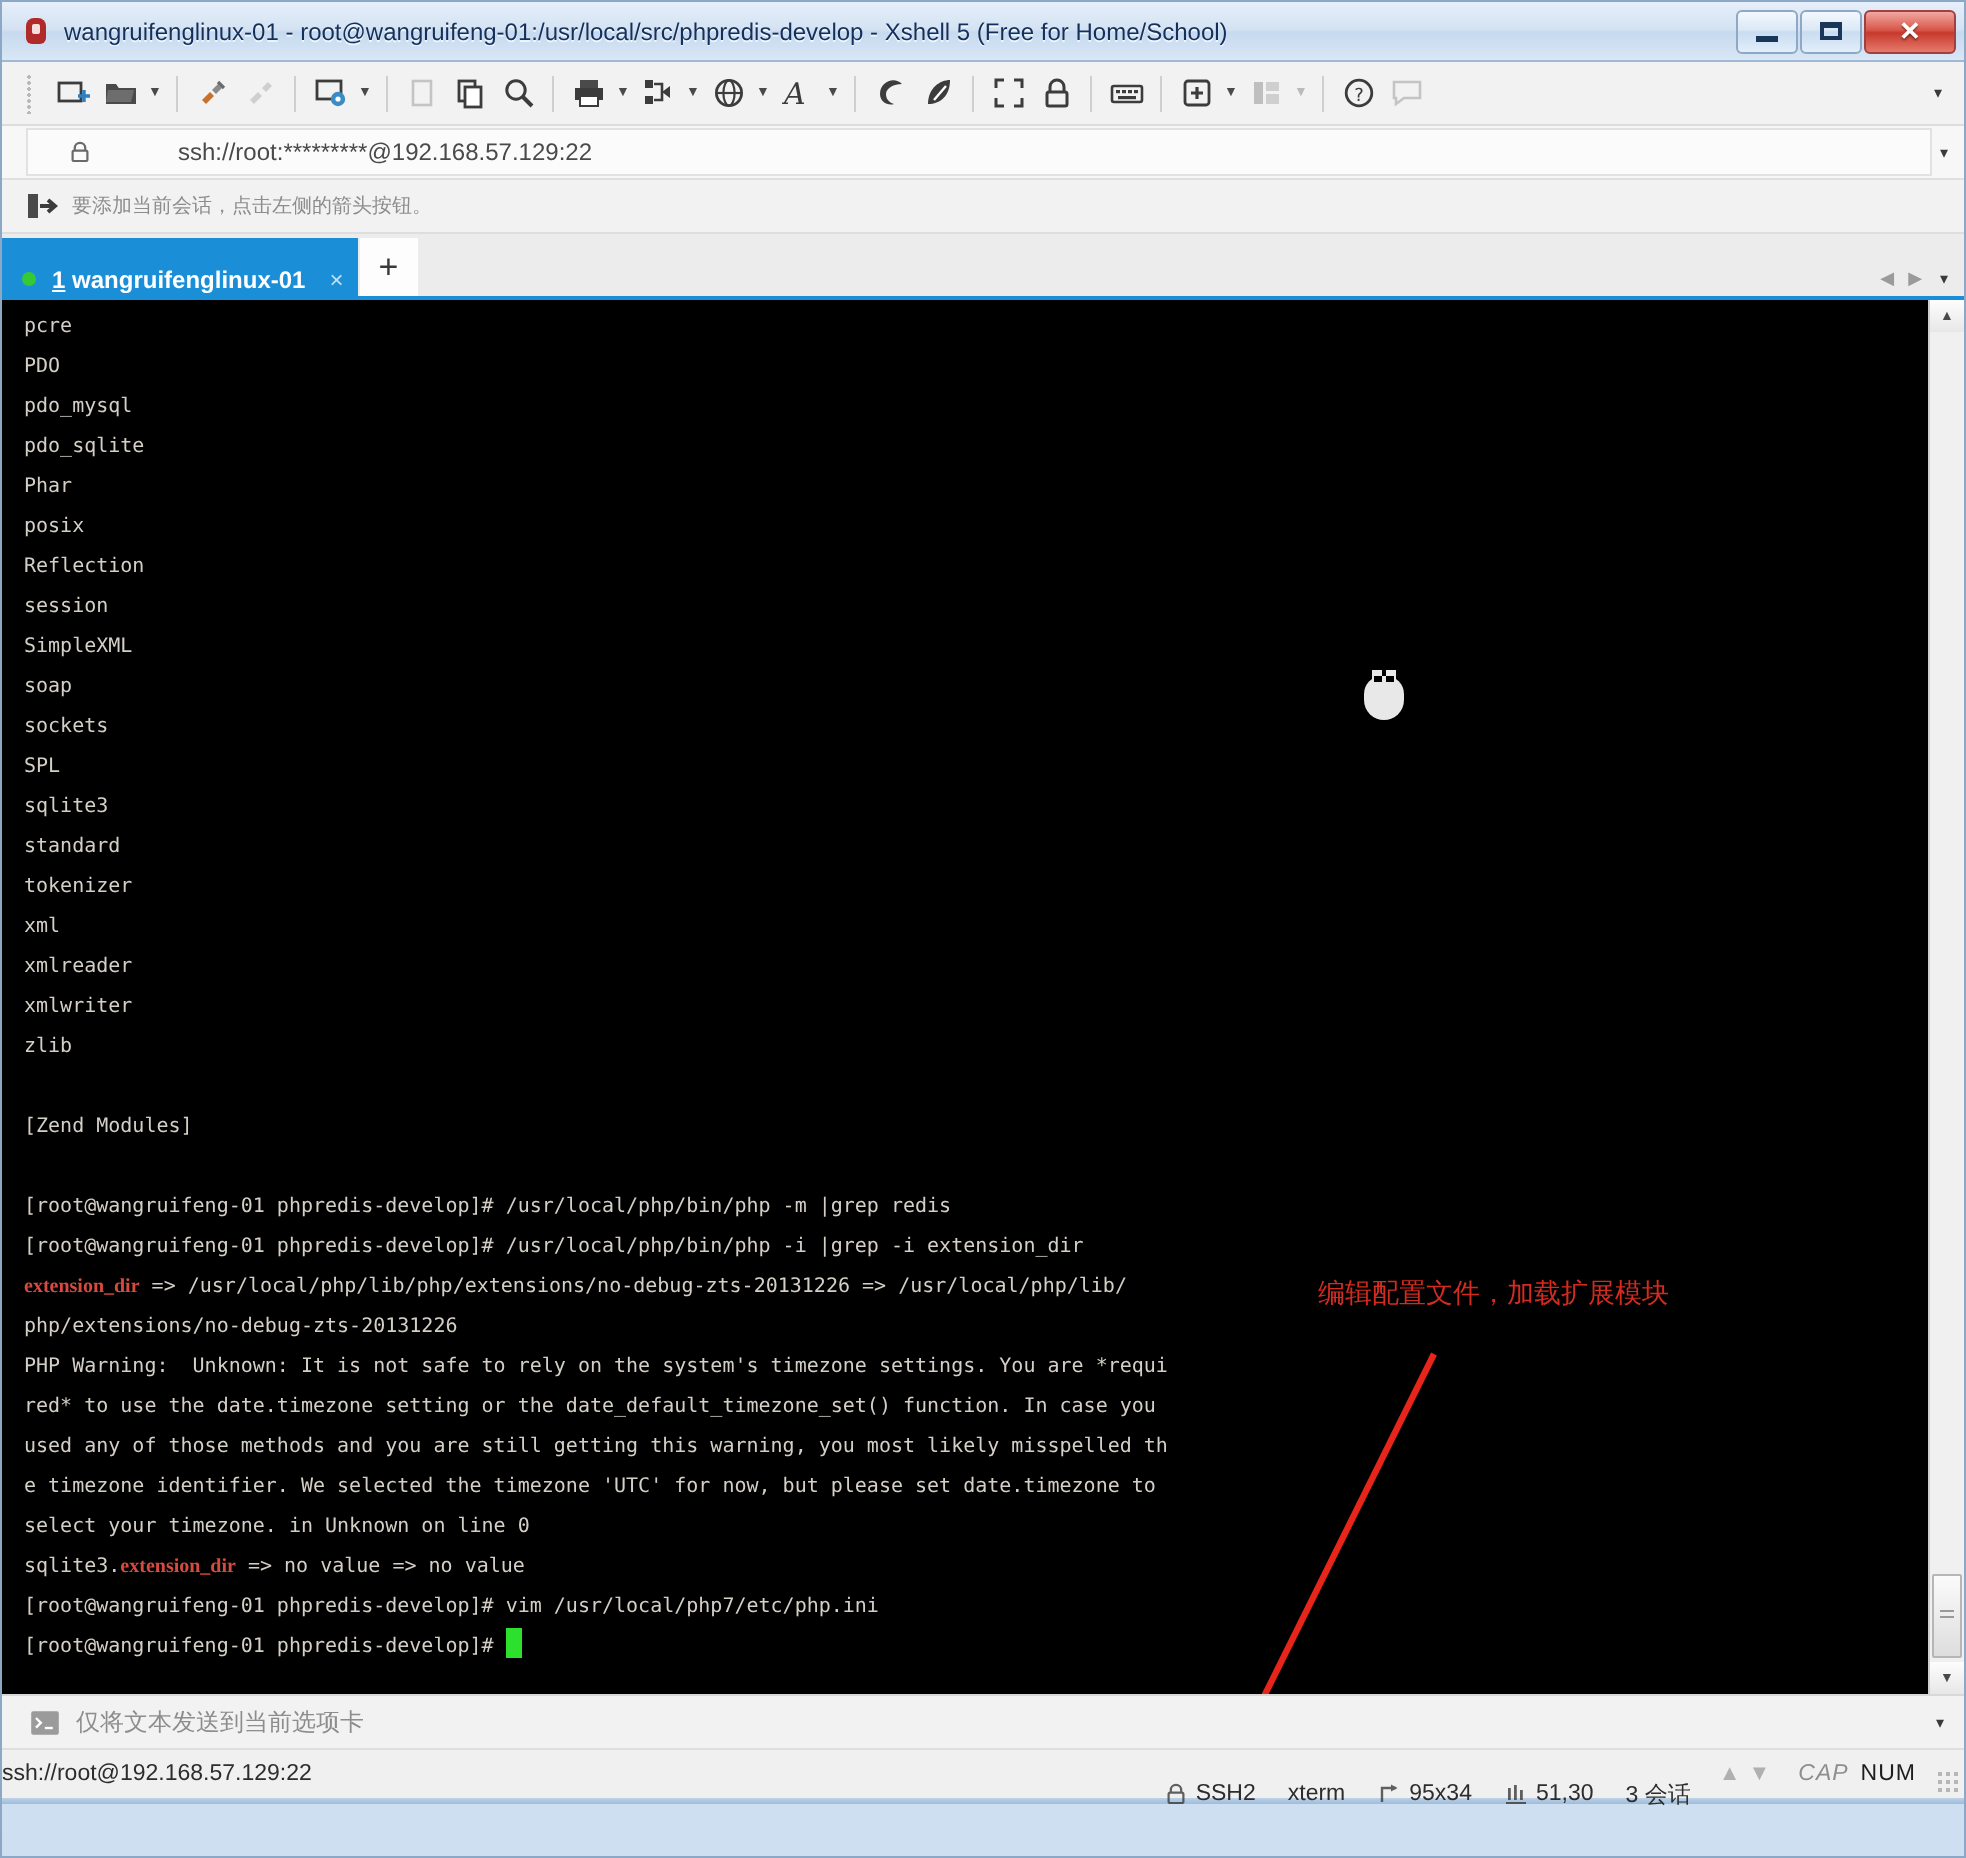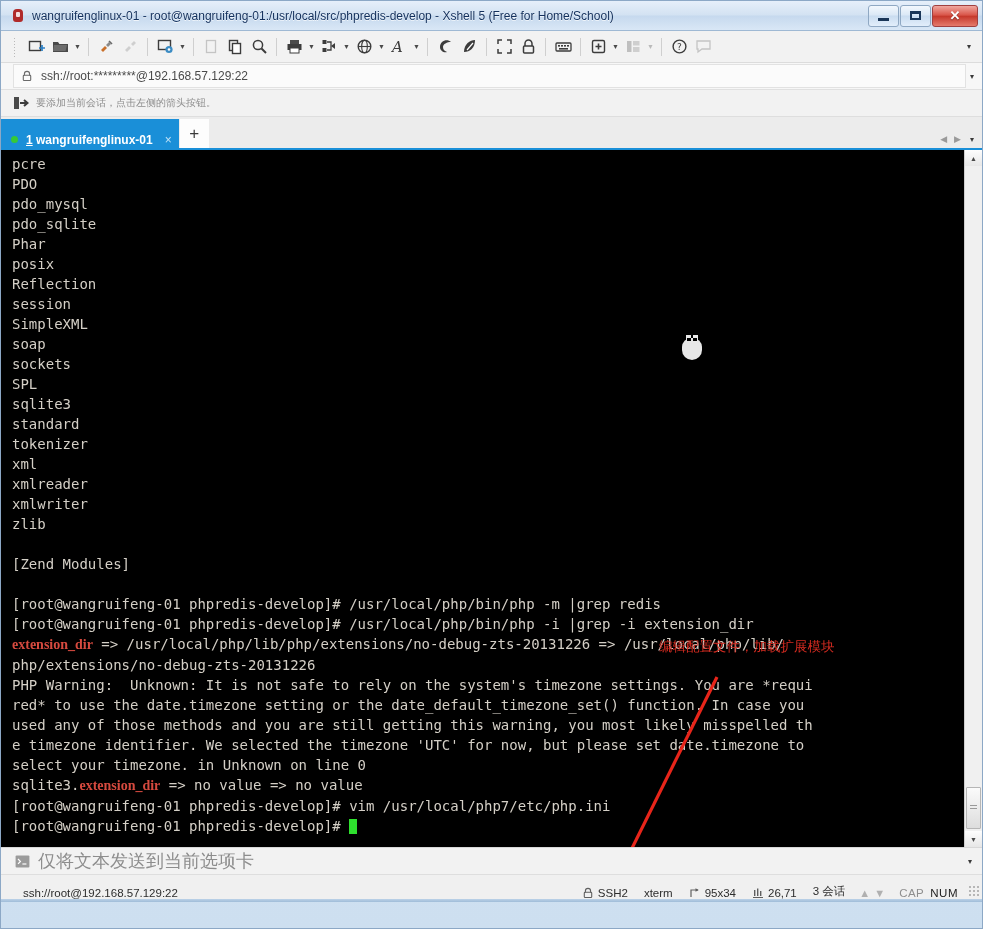"ssh://root:*********@192.168.57.129:22" .addr-field { gap: none -> 35px; padding-left: 7px -> 20px }
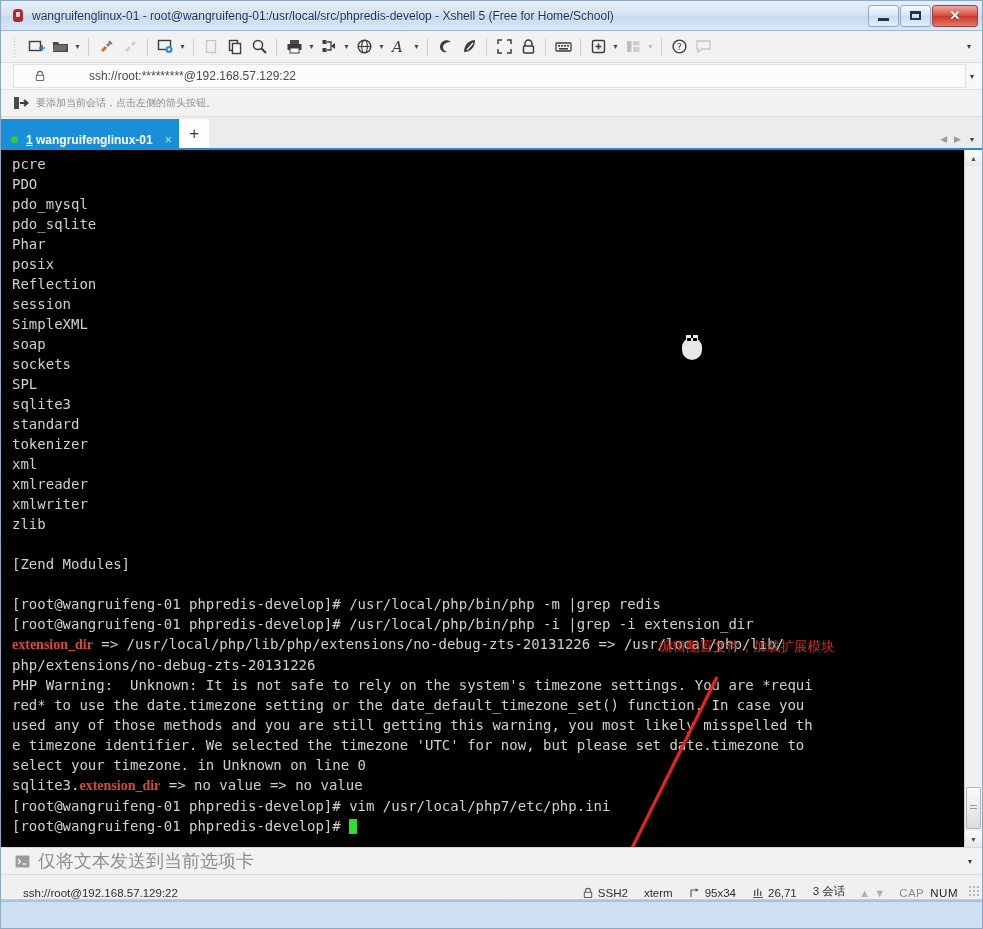"pcre" .term { font-size: 14px -> 10px }
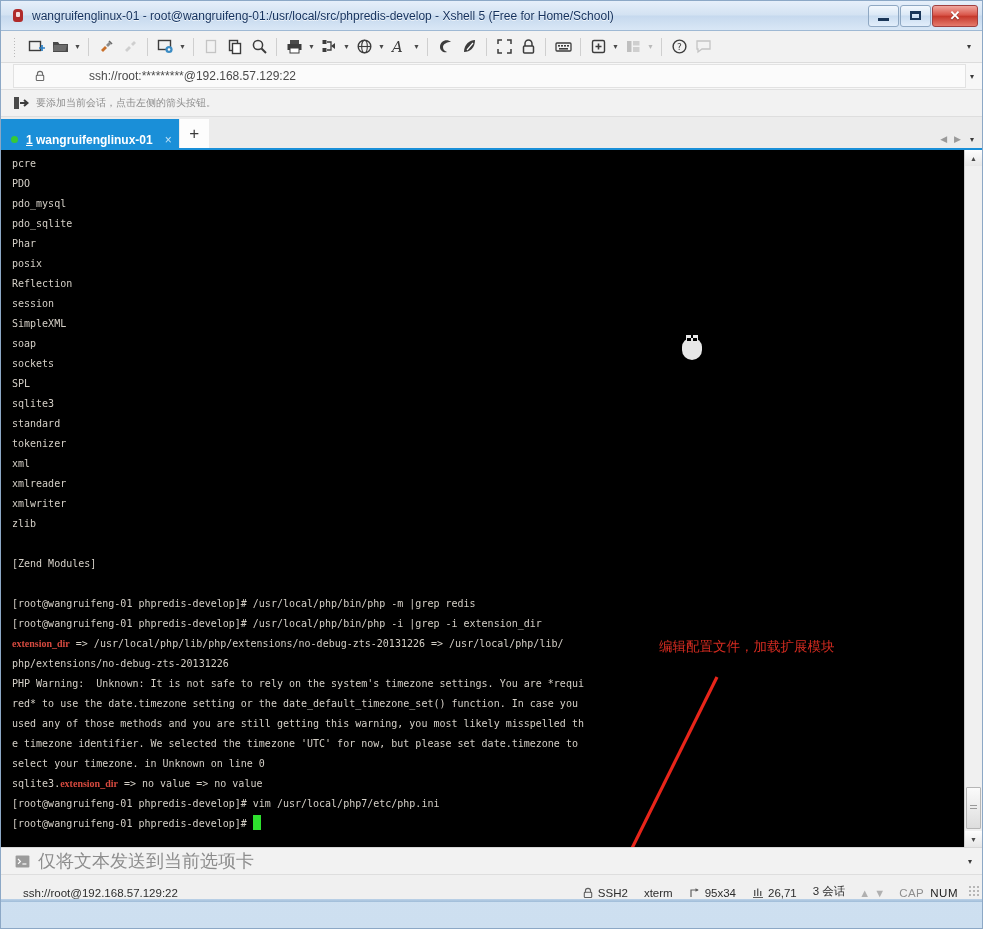"仅将文本发送到当前选项卡" .send-text { font-size: 18px -> 12px }
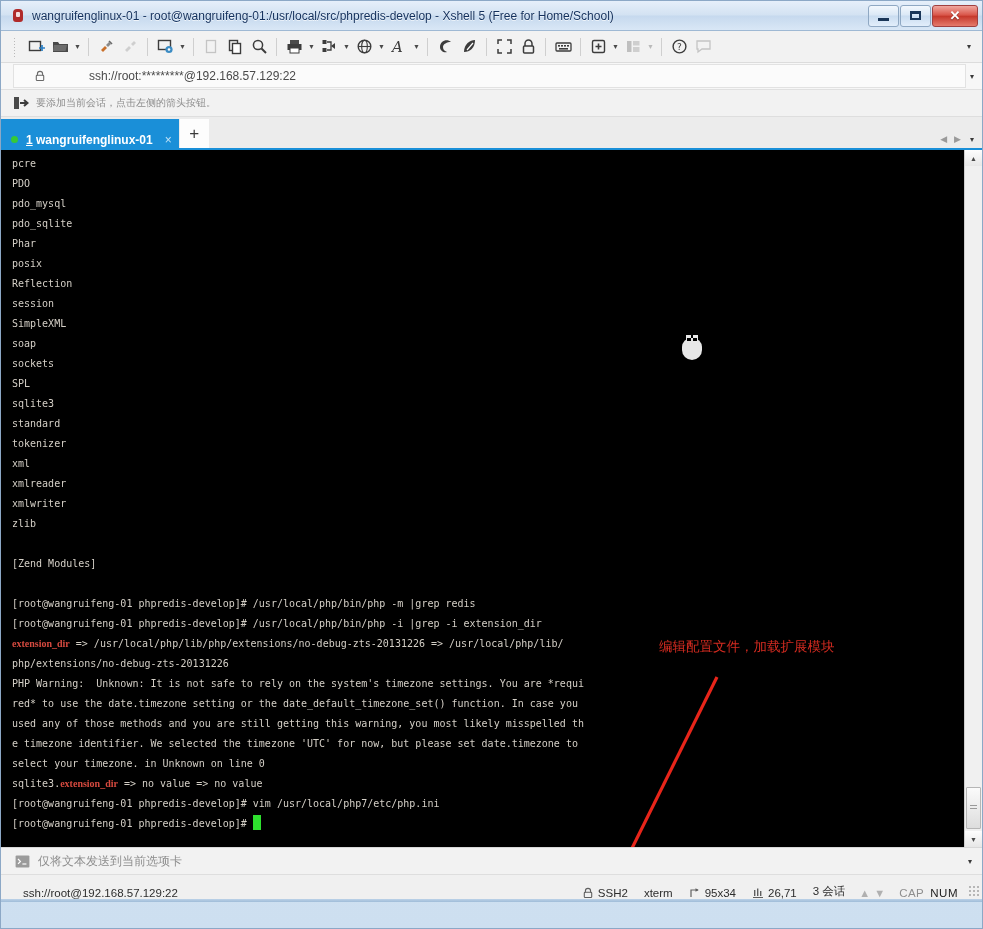"ssh://root@192.168.57.129:22" .statusbar { align-items: flex-end -> center; padding-left: 22px -> 0 }
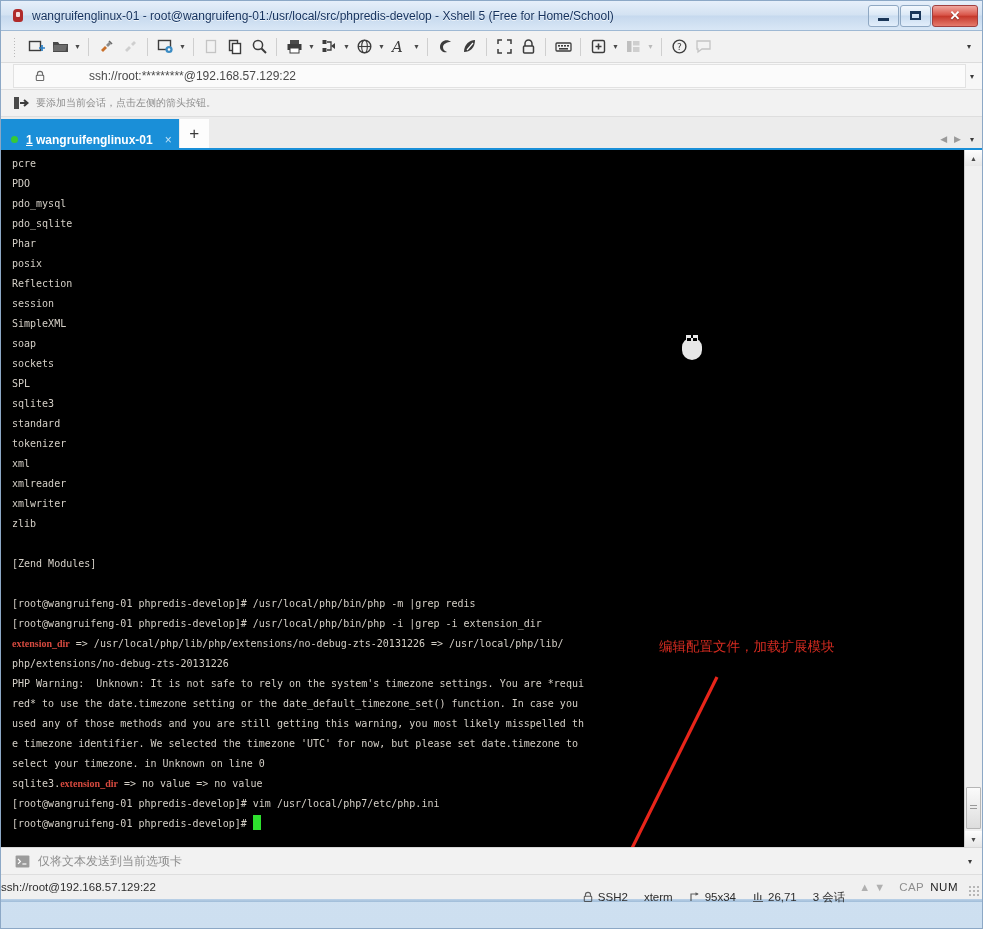"CAP" .st-cap { font-style: none -> italic }
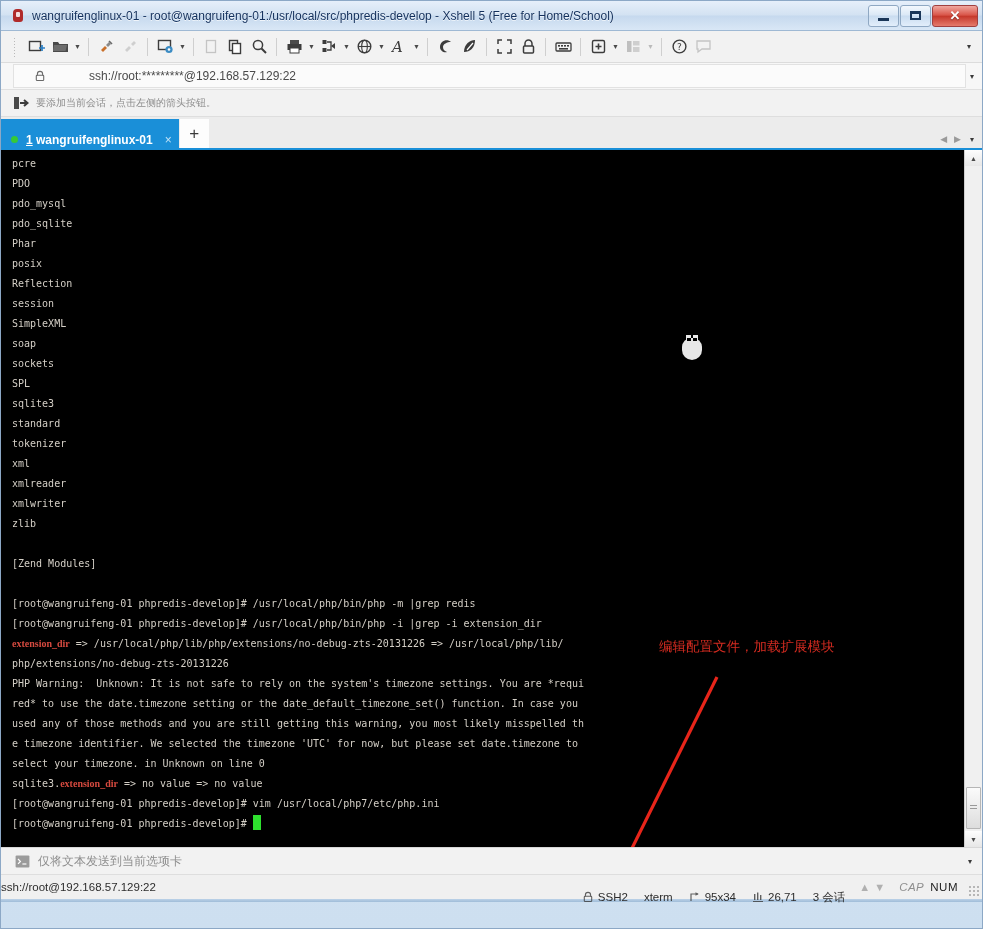"26,71" span { text: 26,71 -> 51,30 }
